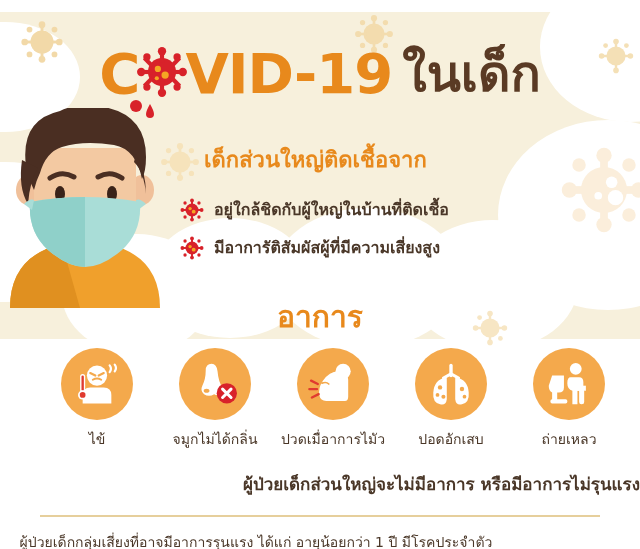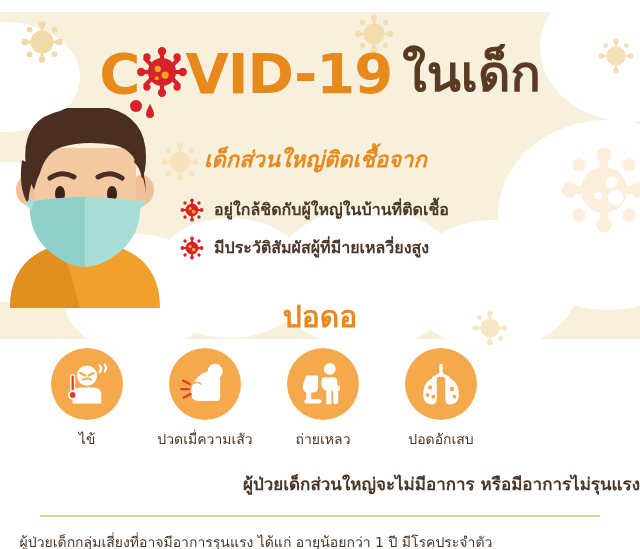"เด็กส่วนใหญ่ติดเชื้อจาก" .infect-head { font-style: italic -> none }
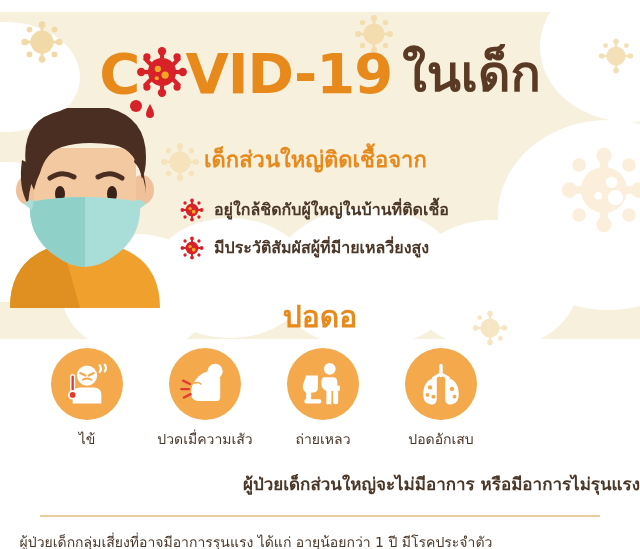"มีประวัติสัมผัสผู้ที่มีายเหลวี่ยงสูง" span.bullet-text { text: มีประวัติสัมผัสผู้ที่มีายเหลวี่ยงสูง -> มีอาการัติสัมผัสผู้ที่มีความเสี่ยงสูง }
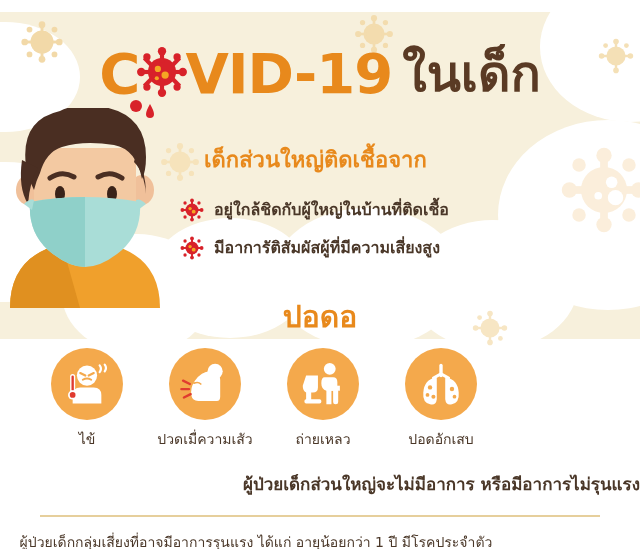"ปอดอ" div.symptoms-head { text: ปอดอ -> อาการ }
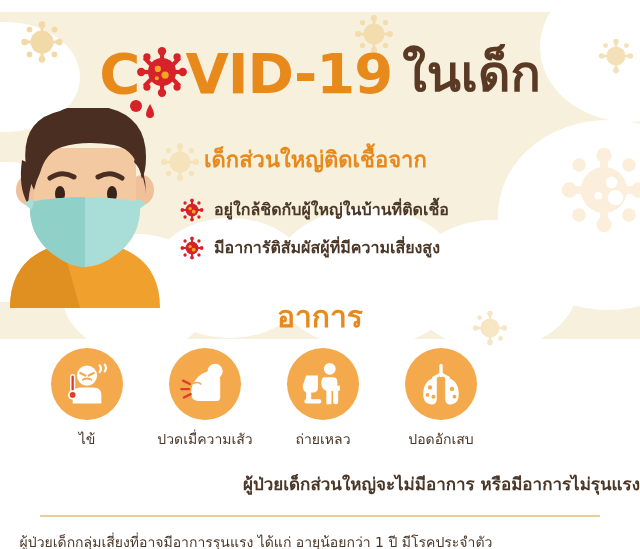"ไข้" .symptom-row { justify-content: flex-start -> flex-end; padding: 0 28px -> 0 12px }
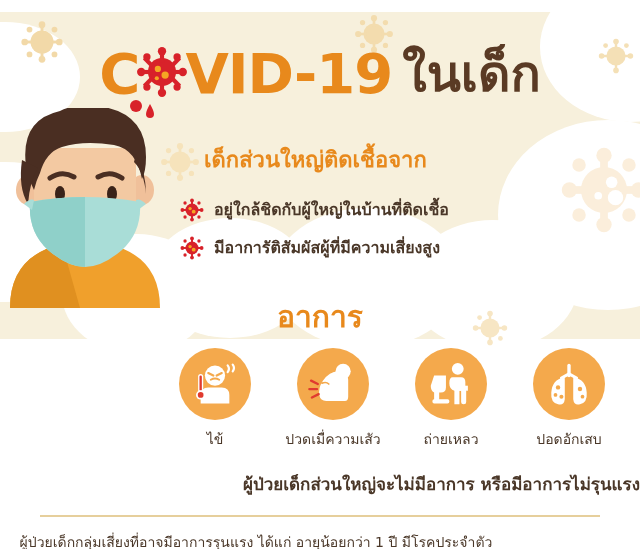"จมูกไม่ได้กลิ่น" div.symptom { html: none -> <div> <div> <svg> <path></path> <ellipse></ellipse> <circle></circle> <path></path> </svg> </div> <div>จมูกไม่ได้กลิ่น</div> </div> }
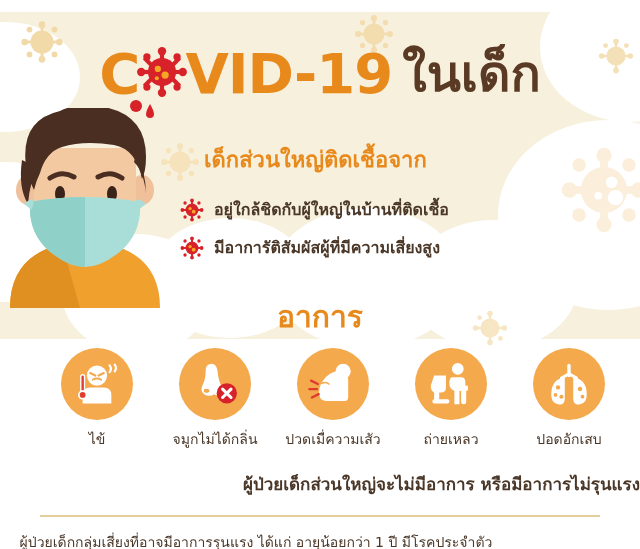"ปวดเมื่ความเสัว" div.symptom-label { text: ปวดเมื่ความเสัว -> ปวดเมื่อาการไมัว }
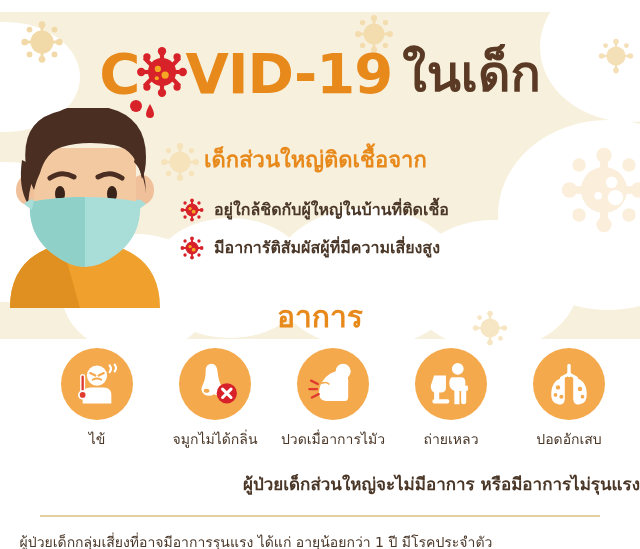"ถ่ายเหลว" div.symptom { order: before "ปอดอักเสบ" -> after "ปอดอักเสบ" }
